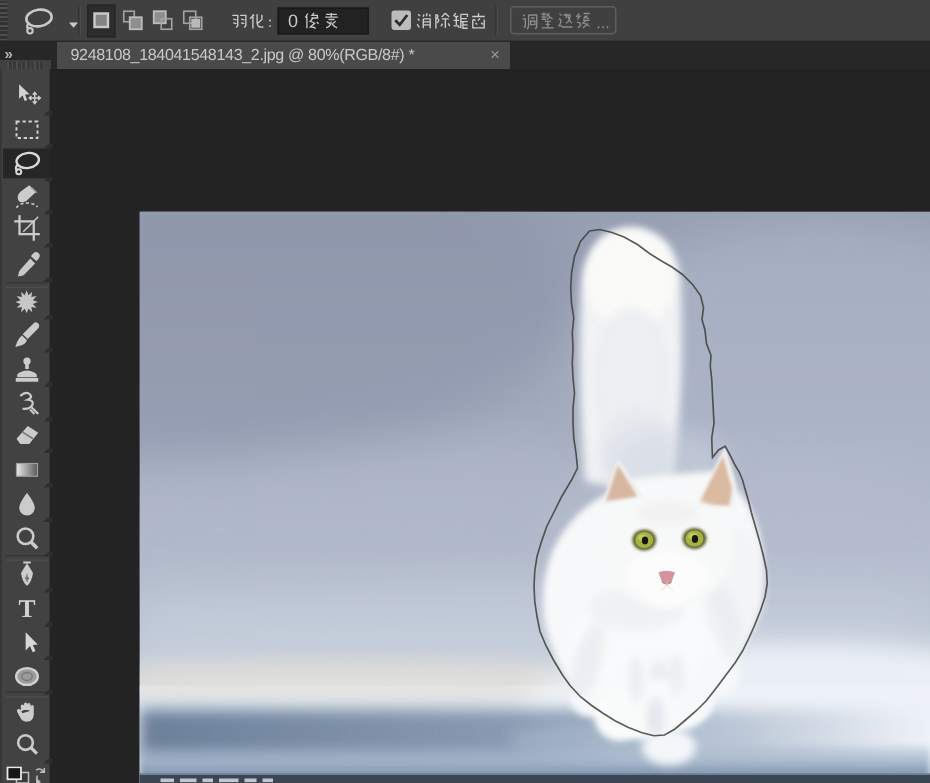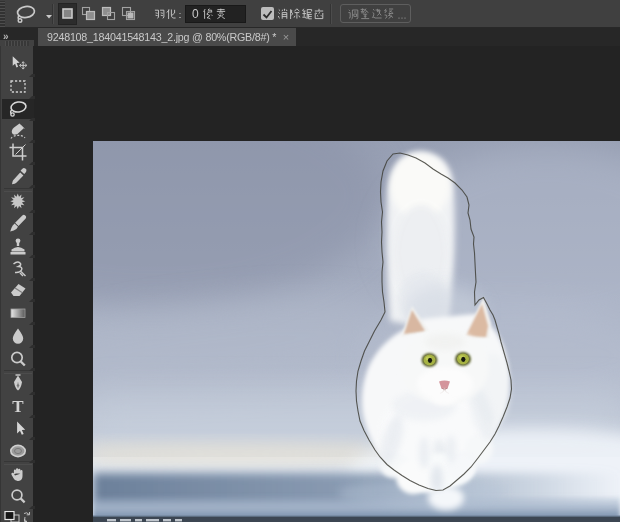"9248108_184041548143_2.jpg @ 80%(RGB/8#)" #tab { width: 258px -> 302px }
